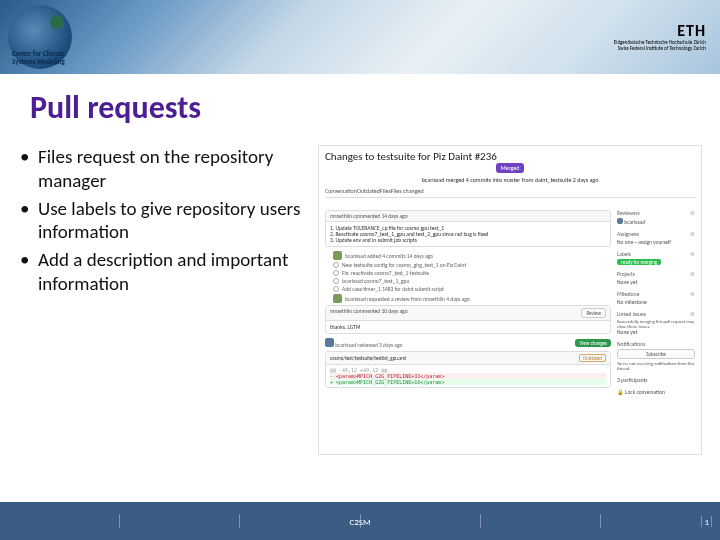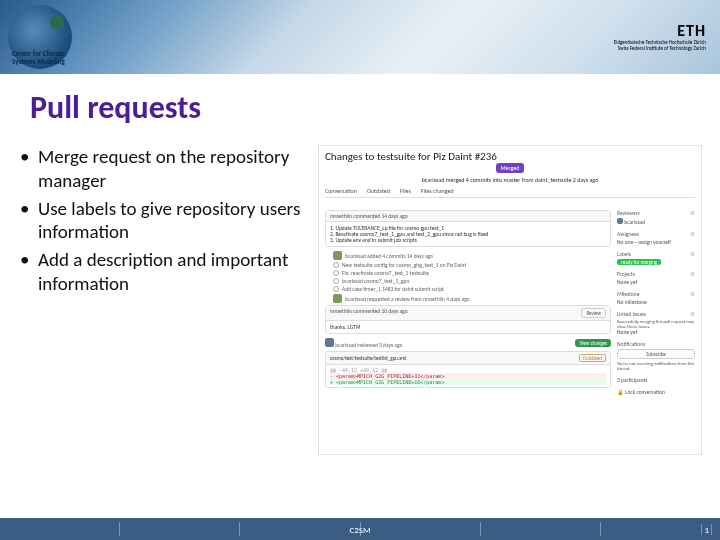"Merge request on the repository" li { text: Merge -> Files }
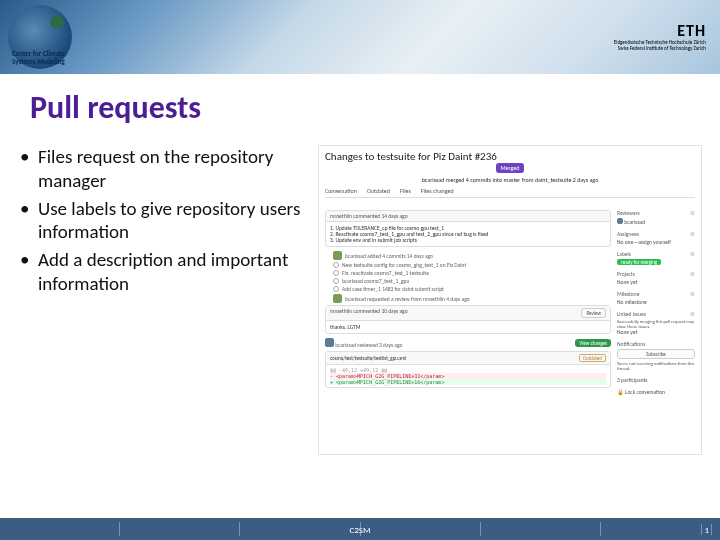"Conversation" .gh-tabs { gap: 10px -> none }
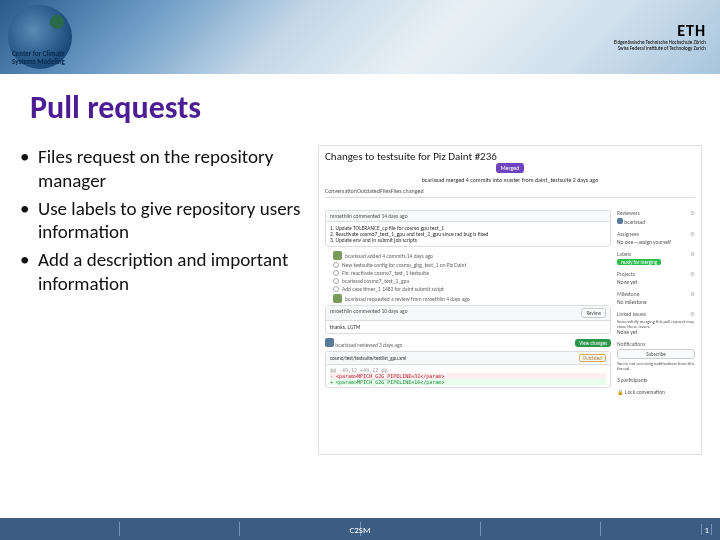"C2SM" .footer { height: 22px -> 38px }
